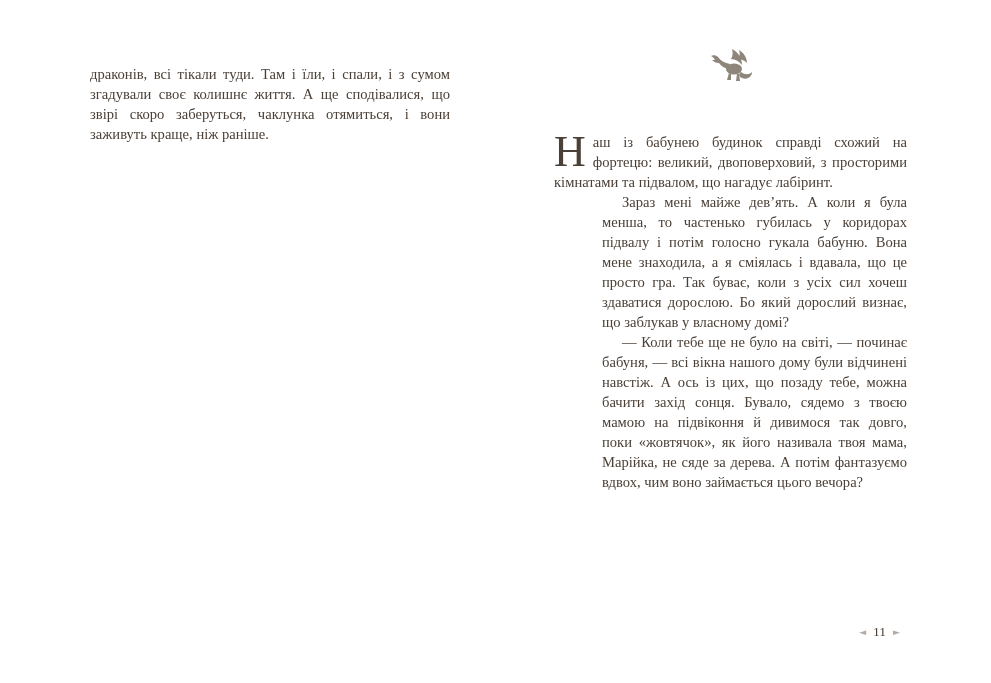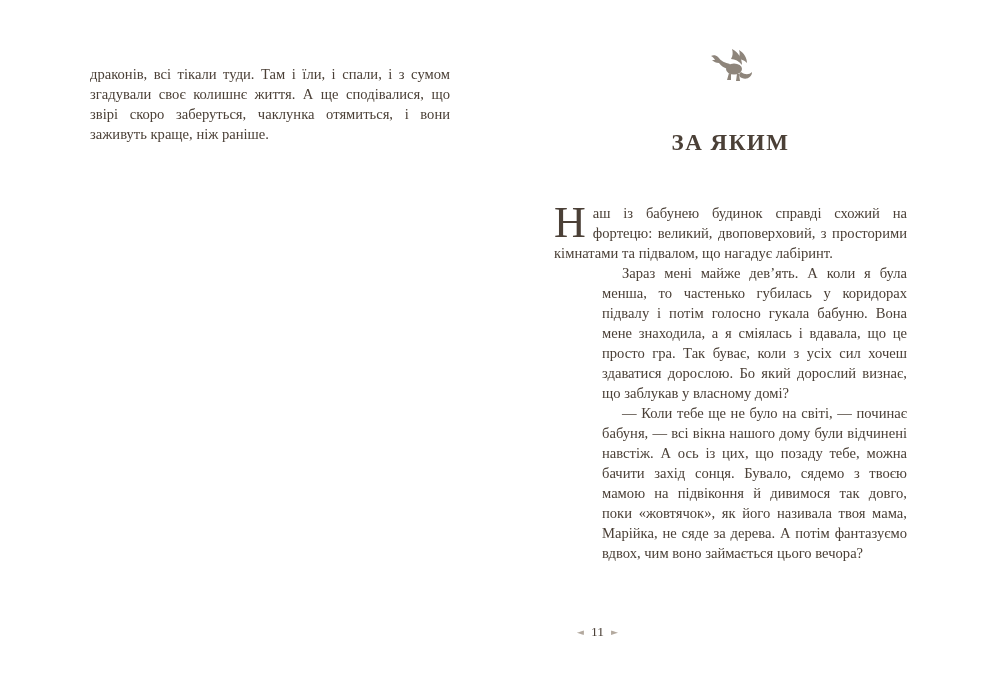"ЗА ЯКИМ" span.title-line { html: <span>ЗА ЯКИМ</span> -> none }
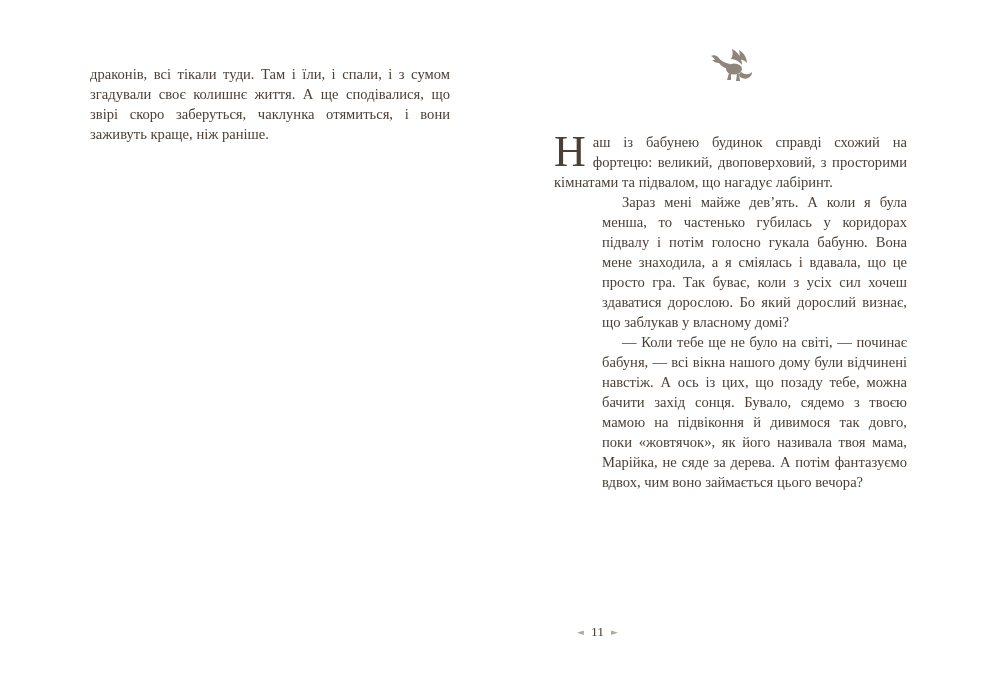"◄ 11 ►" .page-footer { left: 16px -> 4px; text-align: left -> right }
